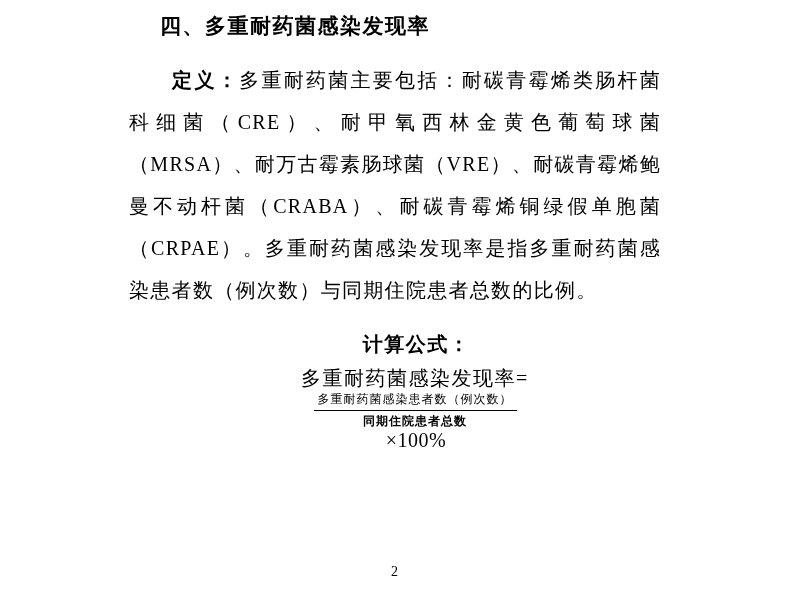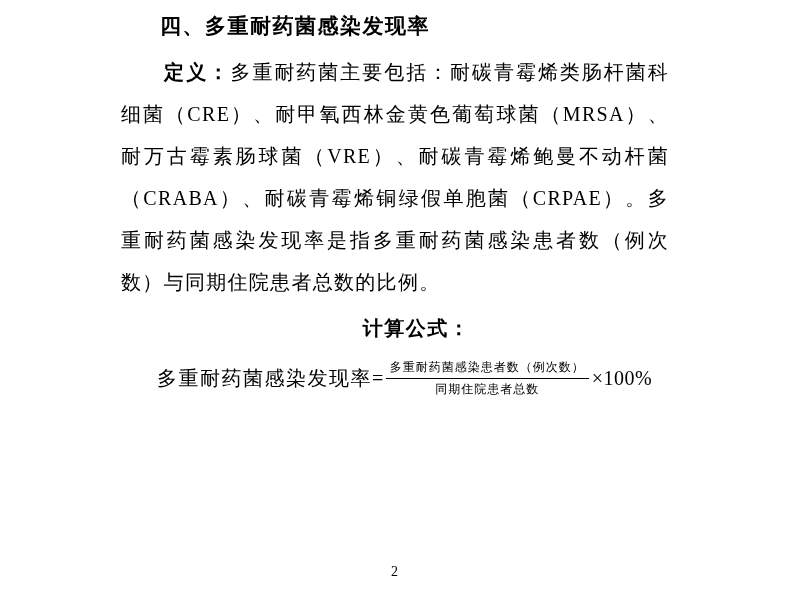"定义：多重耐药菌主要包括：耐碳青霉烯类肠杆菌科细菌（CRE）、耐甲氧西林金黄色葡" .para { margin: 4px -> 12px }
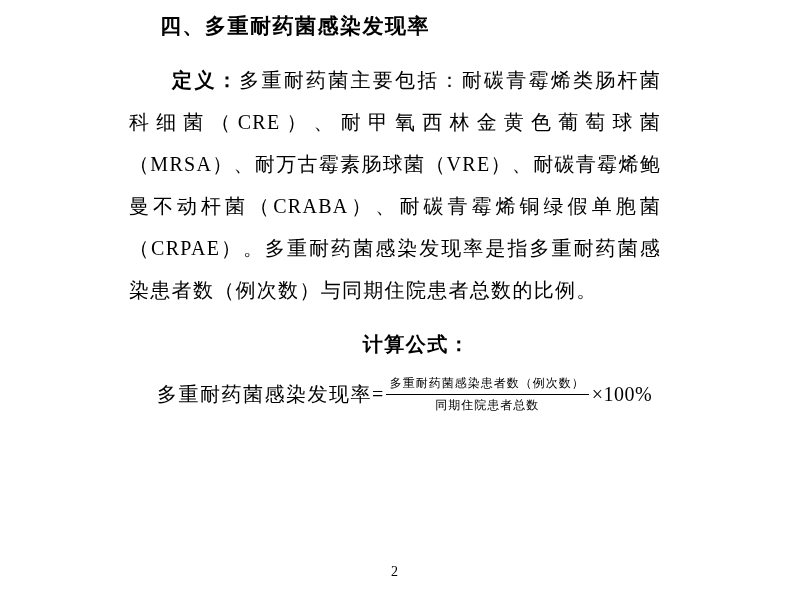"多重耐药菌感染发现率=" .formula-row { flex-direction: none -> column }
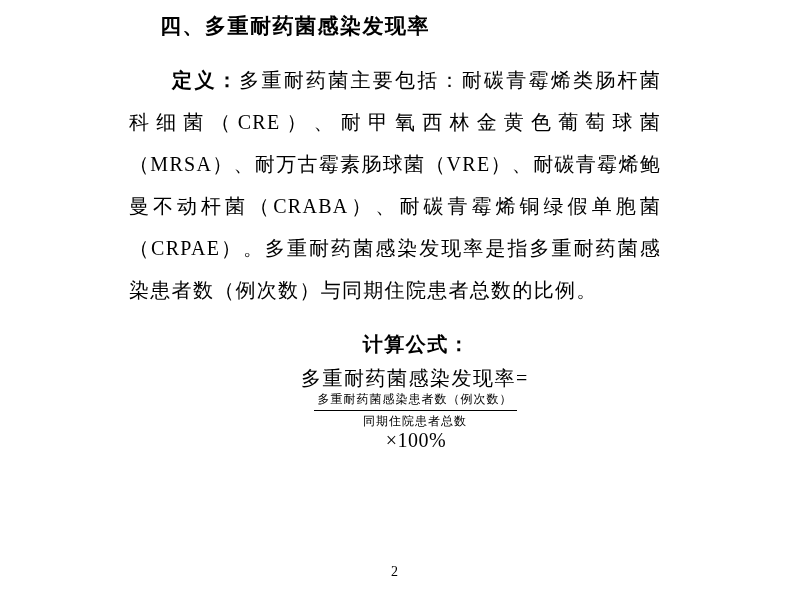"同期住院患者总数" .frac-den { font-weight: none -> bold }
